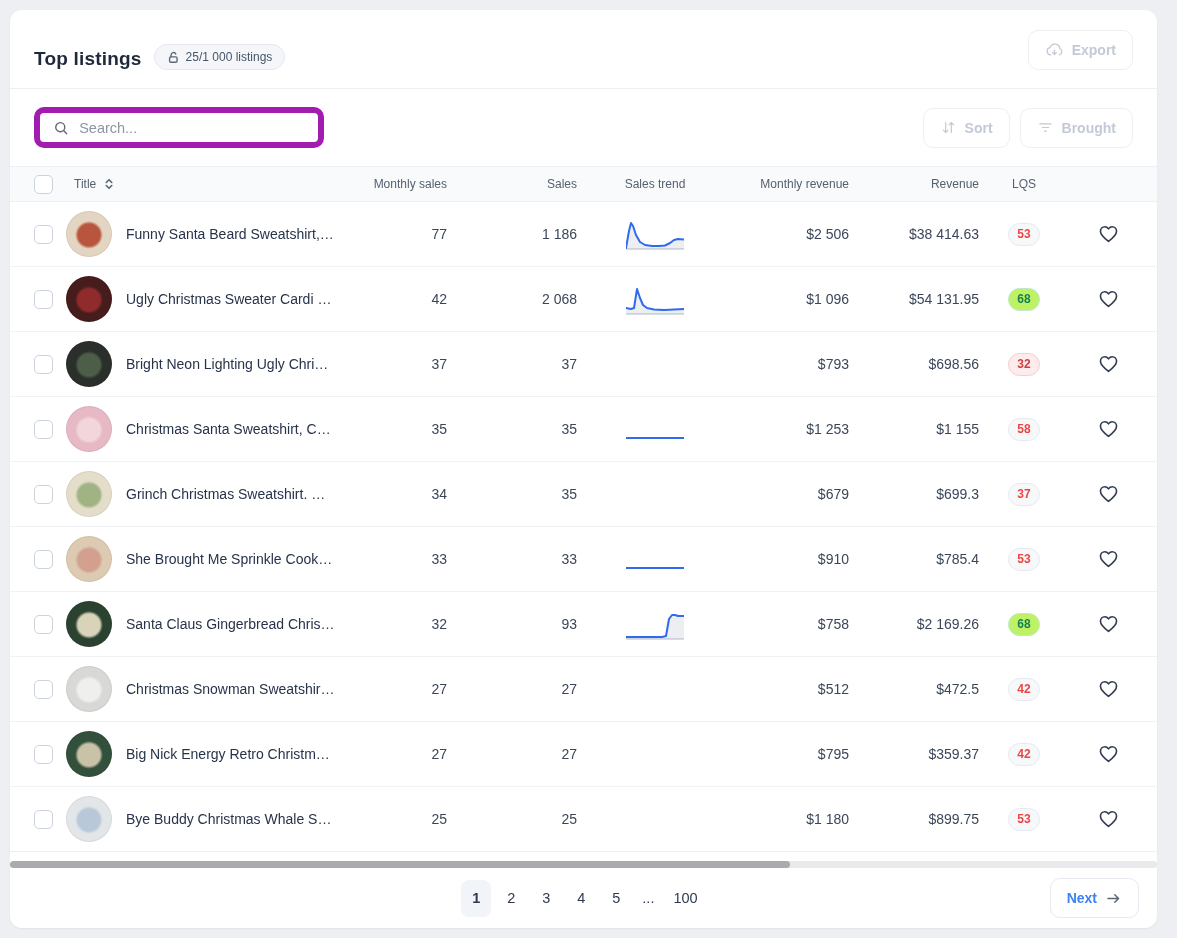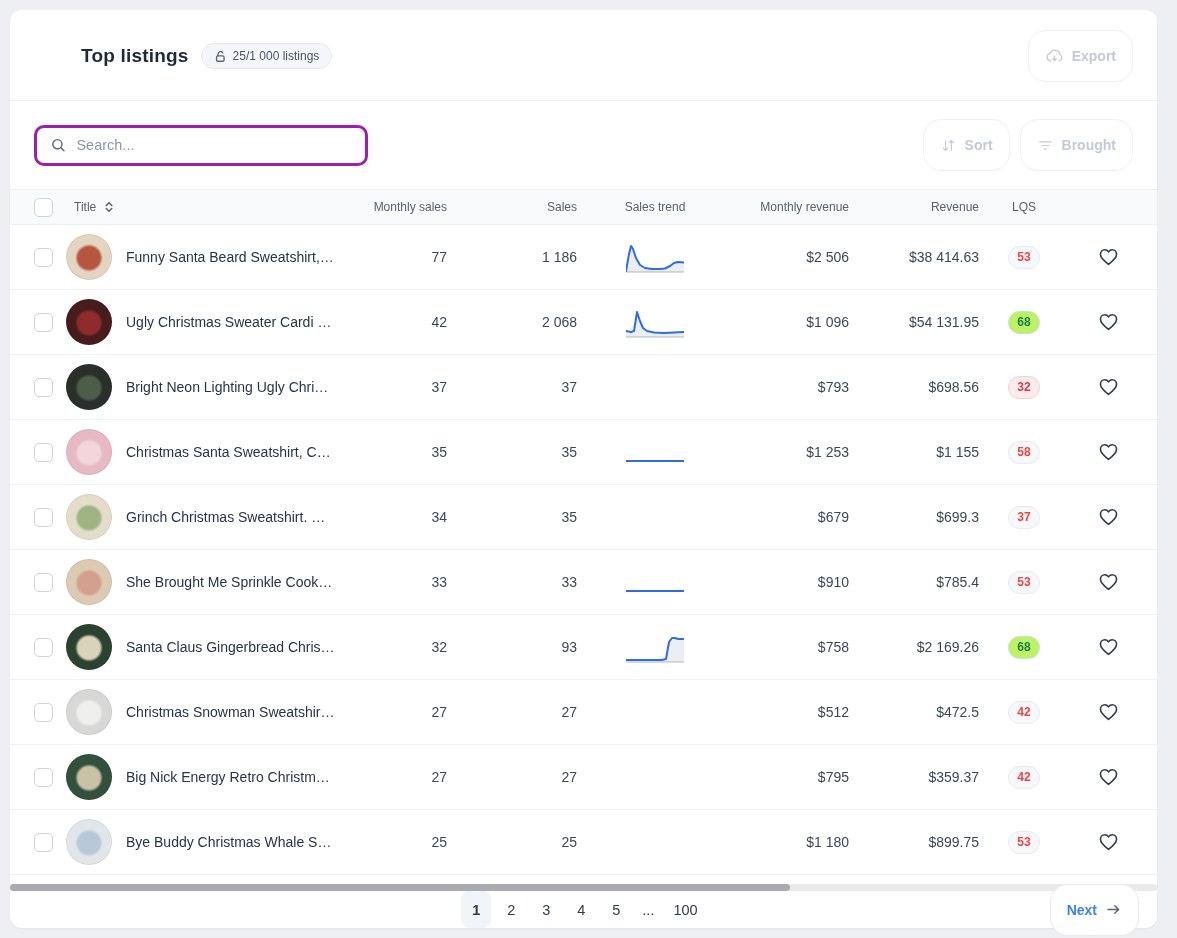"Top listings" .card-header { align-items: center -> flex-end; margin-left: 47px -> none }
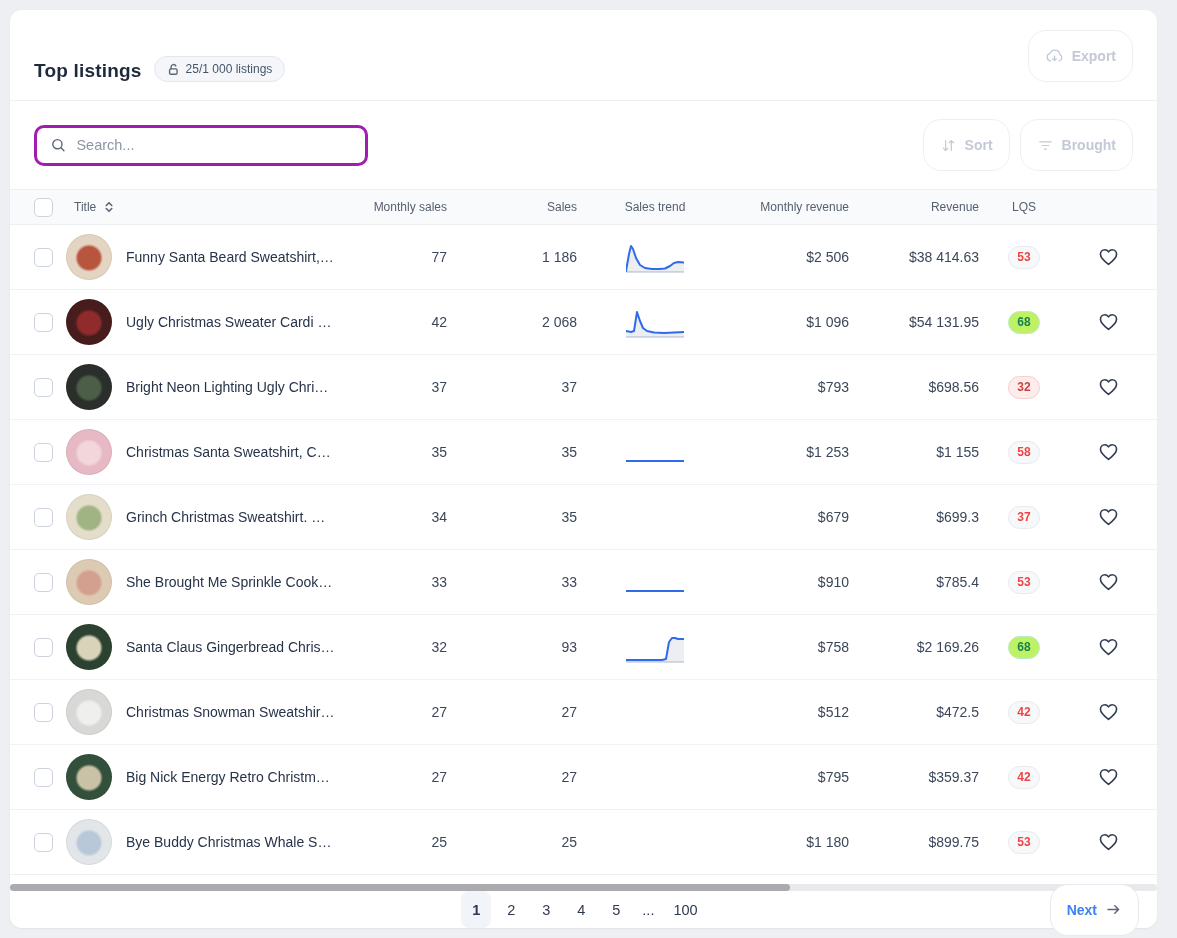"Export" .btn { border-radius: 18px -> 10px; height: 52px -> 40px }
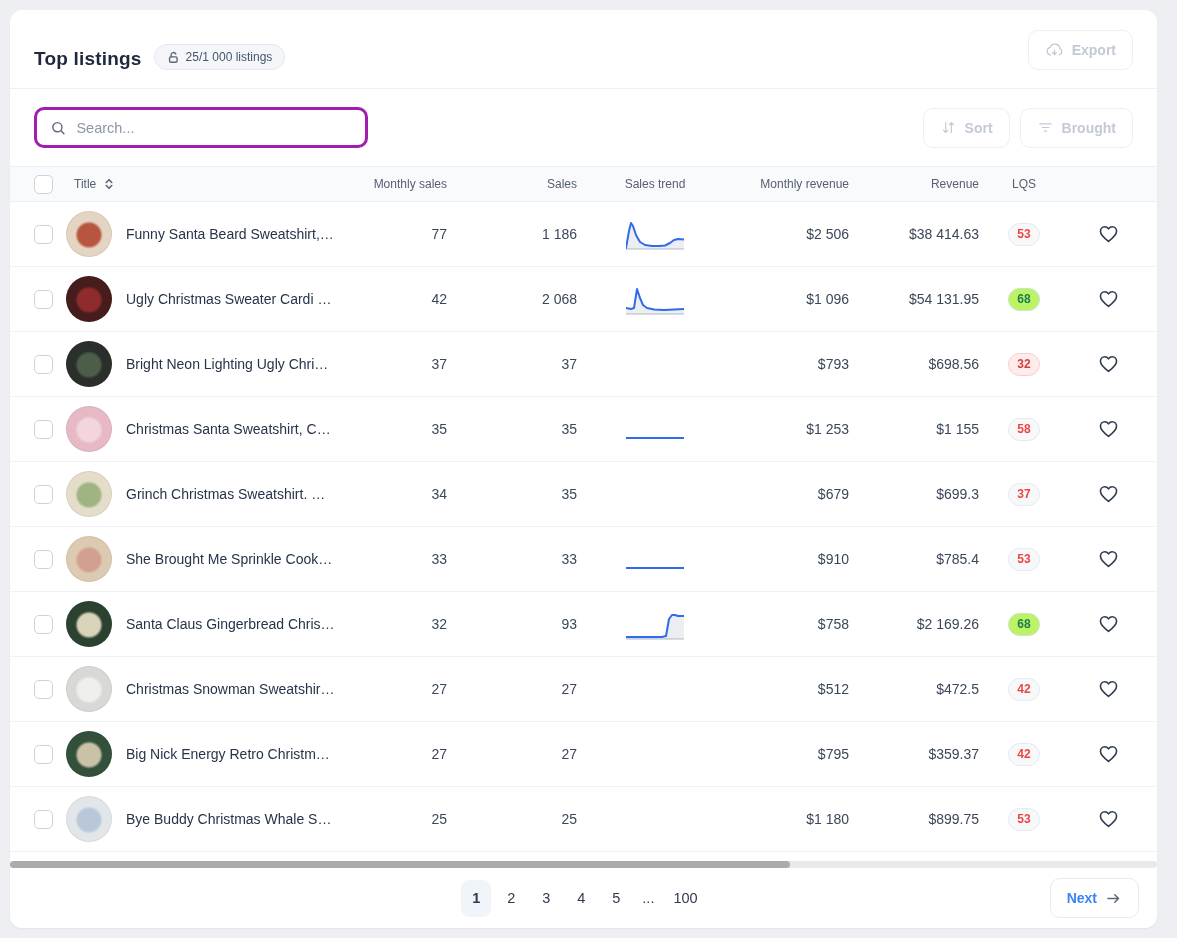"Search..." .search-box { border: 3px solid #a21caf -> 6px solid #a21caf; width: 334px -> 290px }
